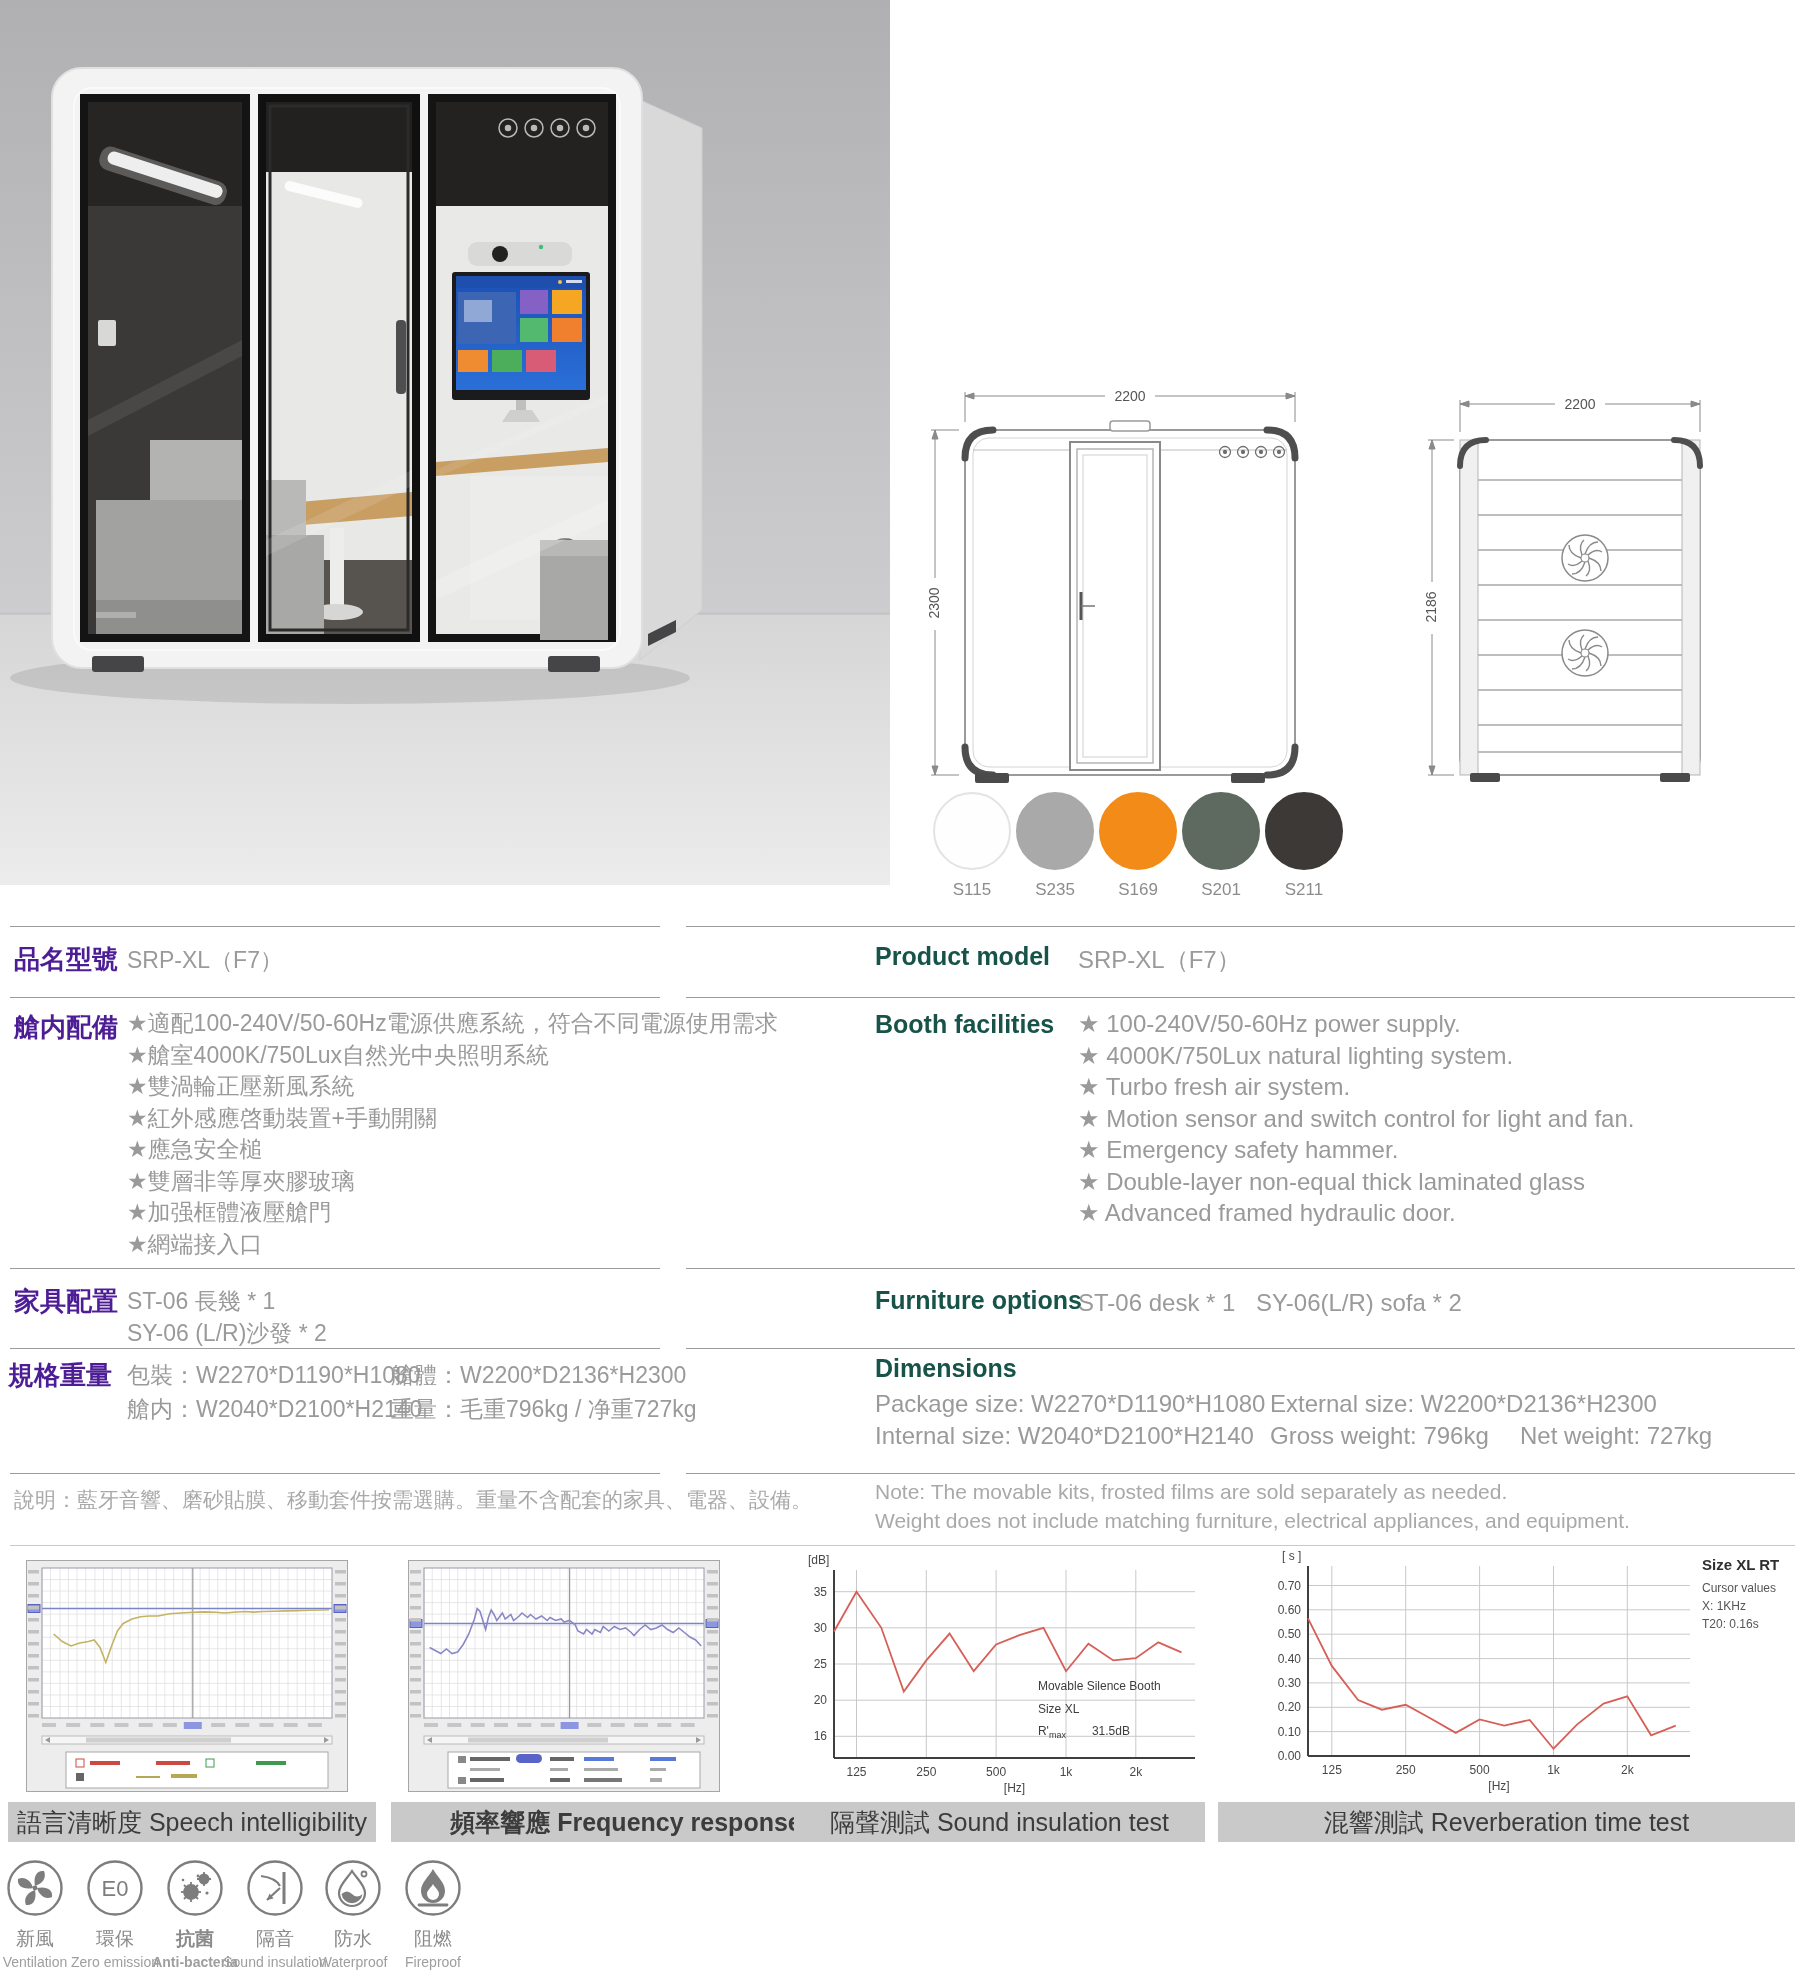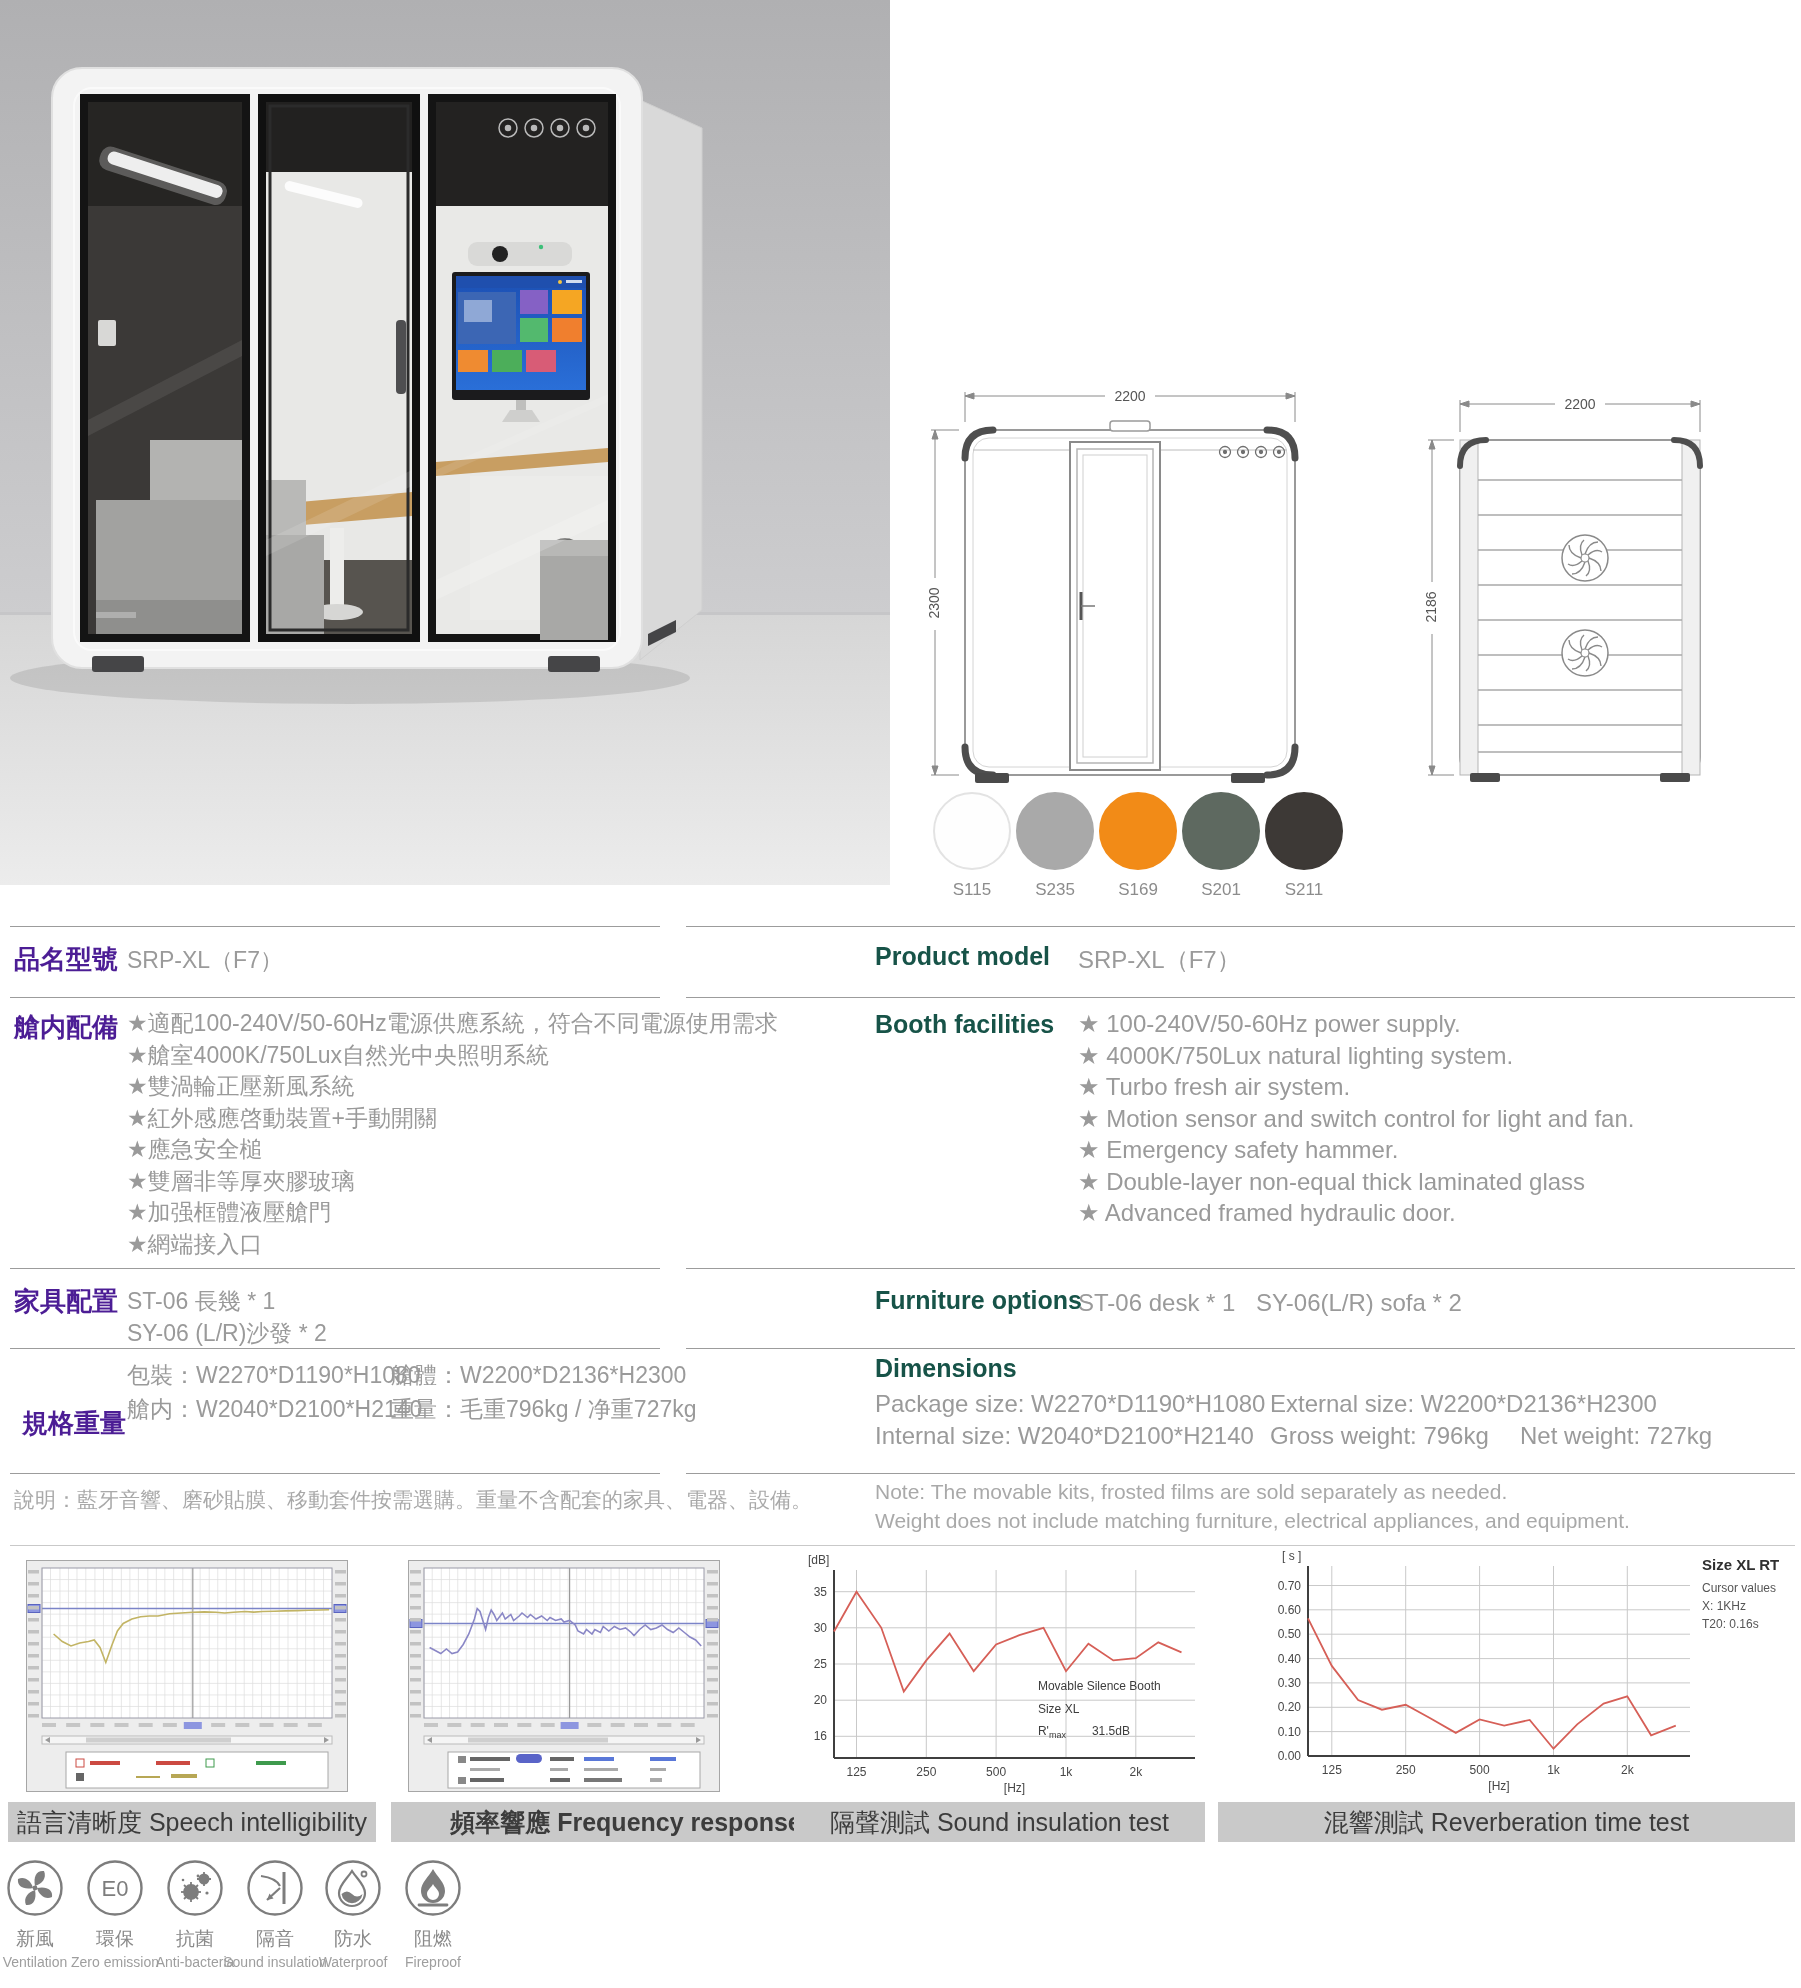"規格重量" div.t { left: 22px -> 8px; margin-top: 48px -> none }
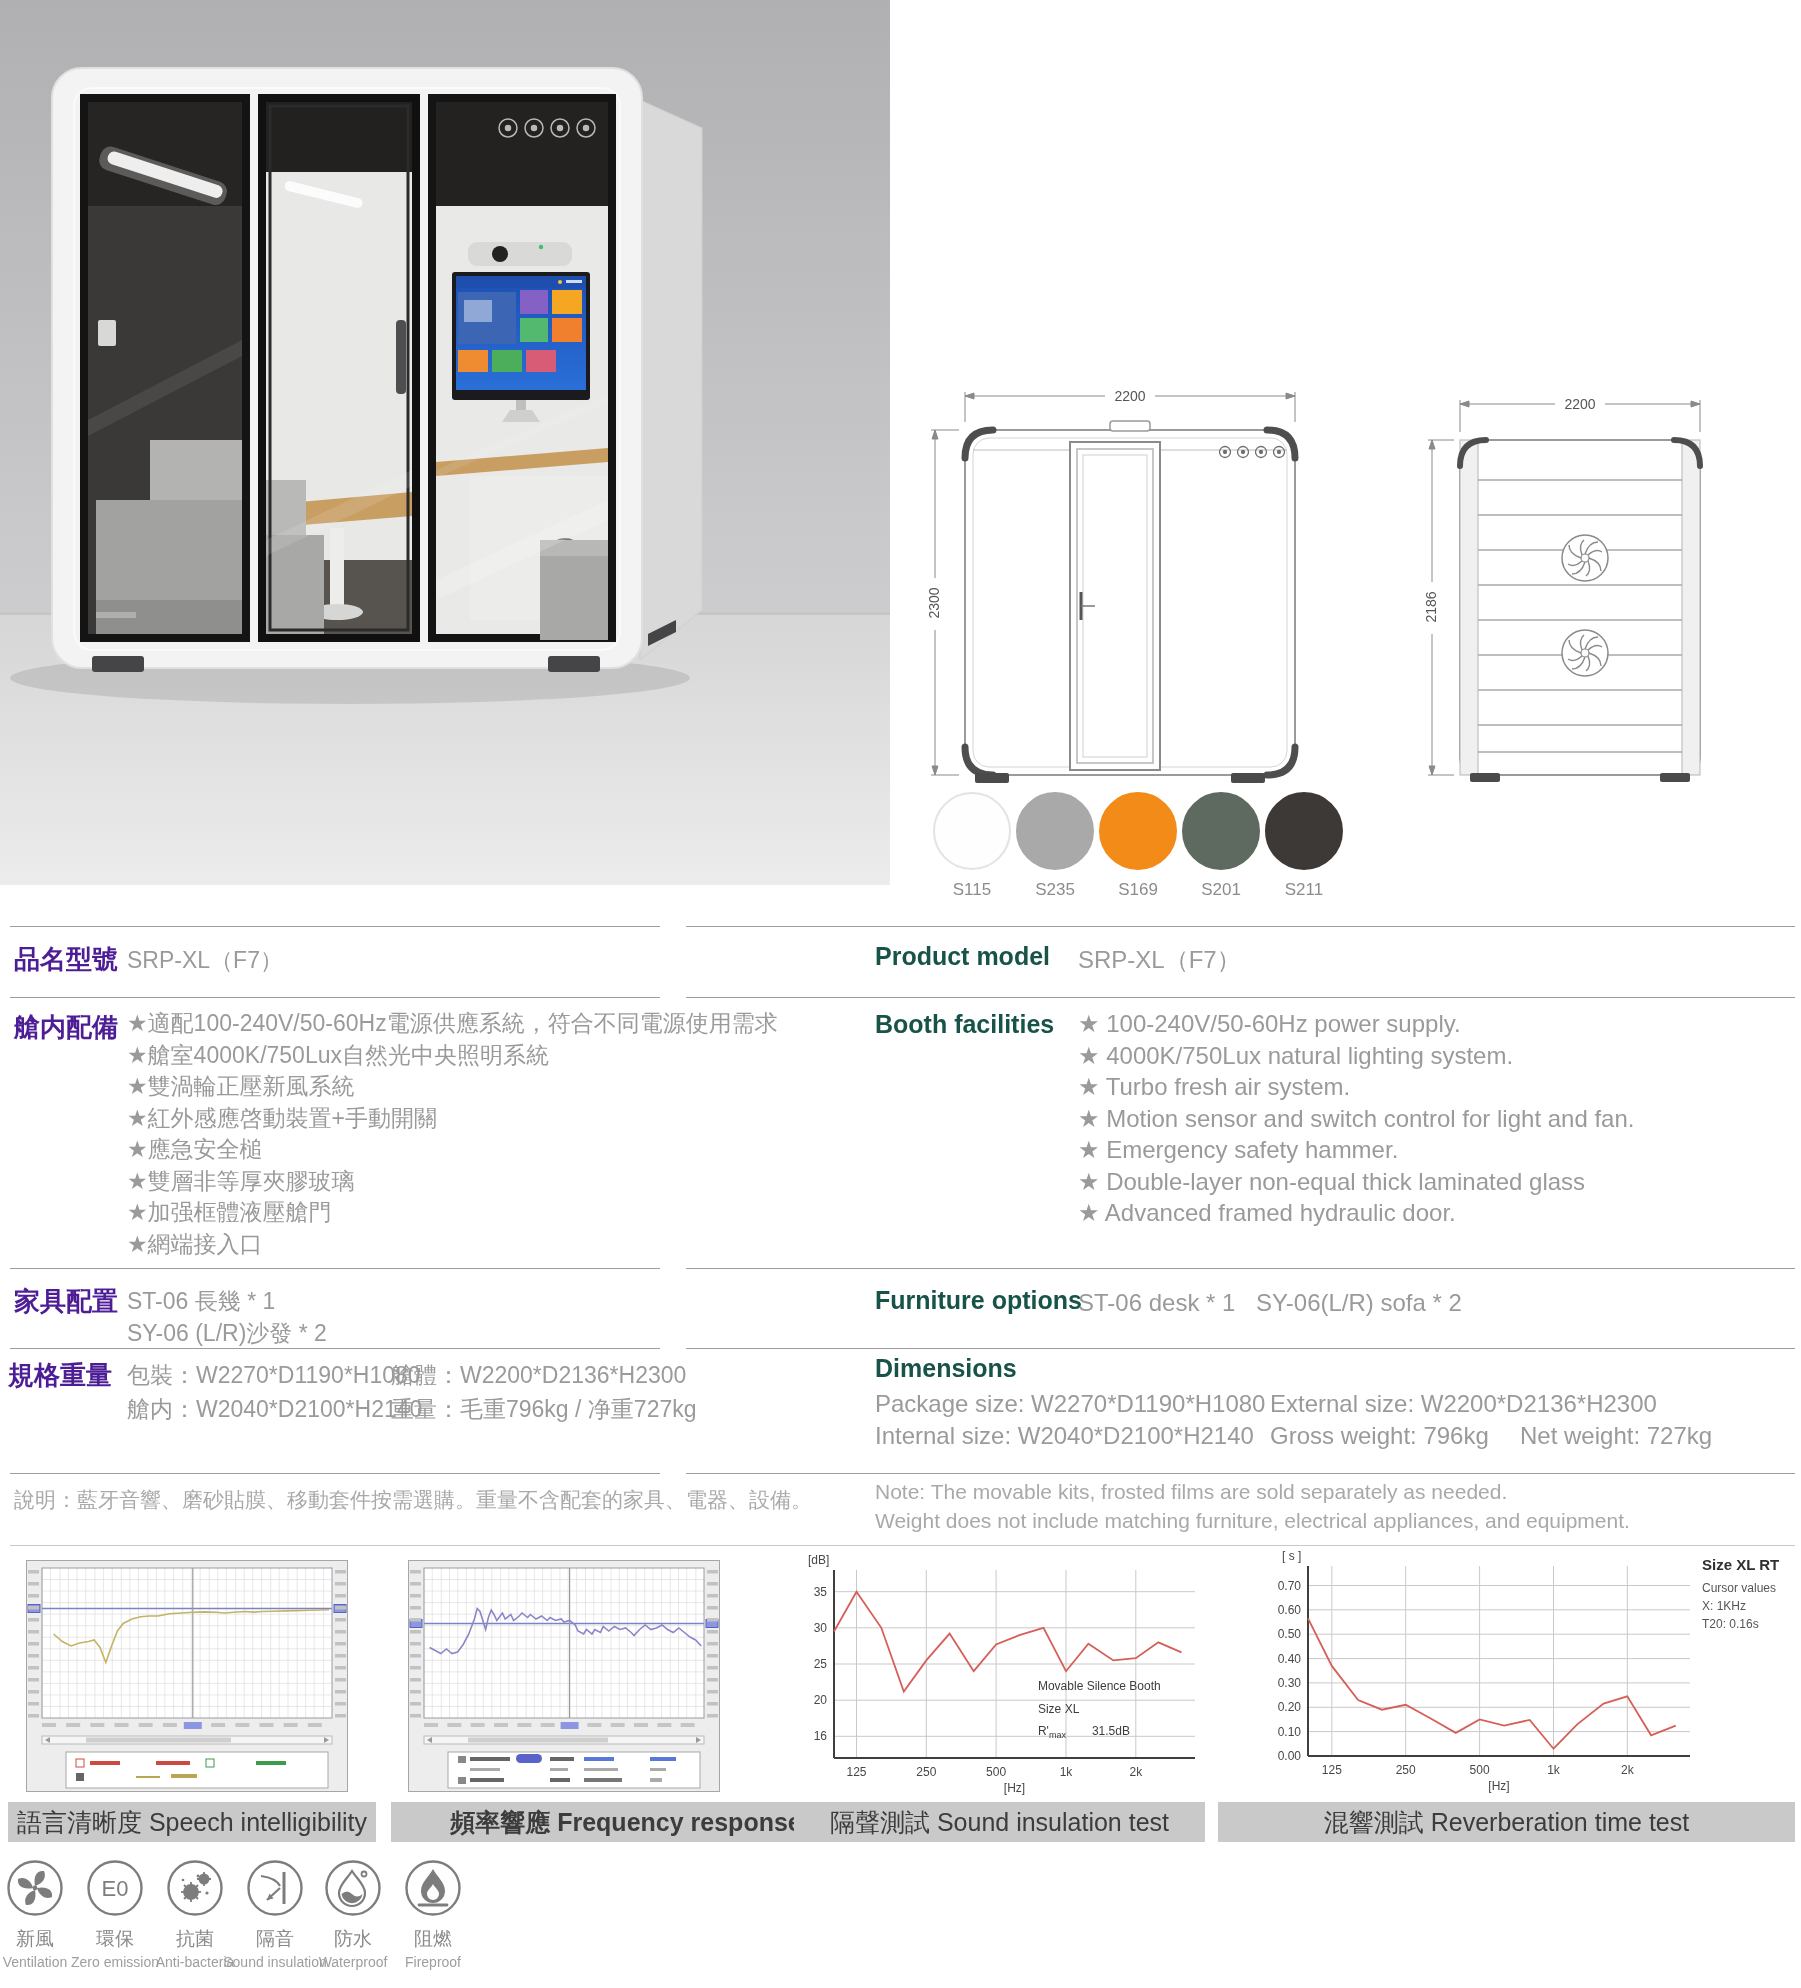"抗菌" div.feature { font-weight: none -> bold }
